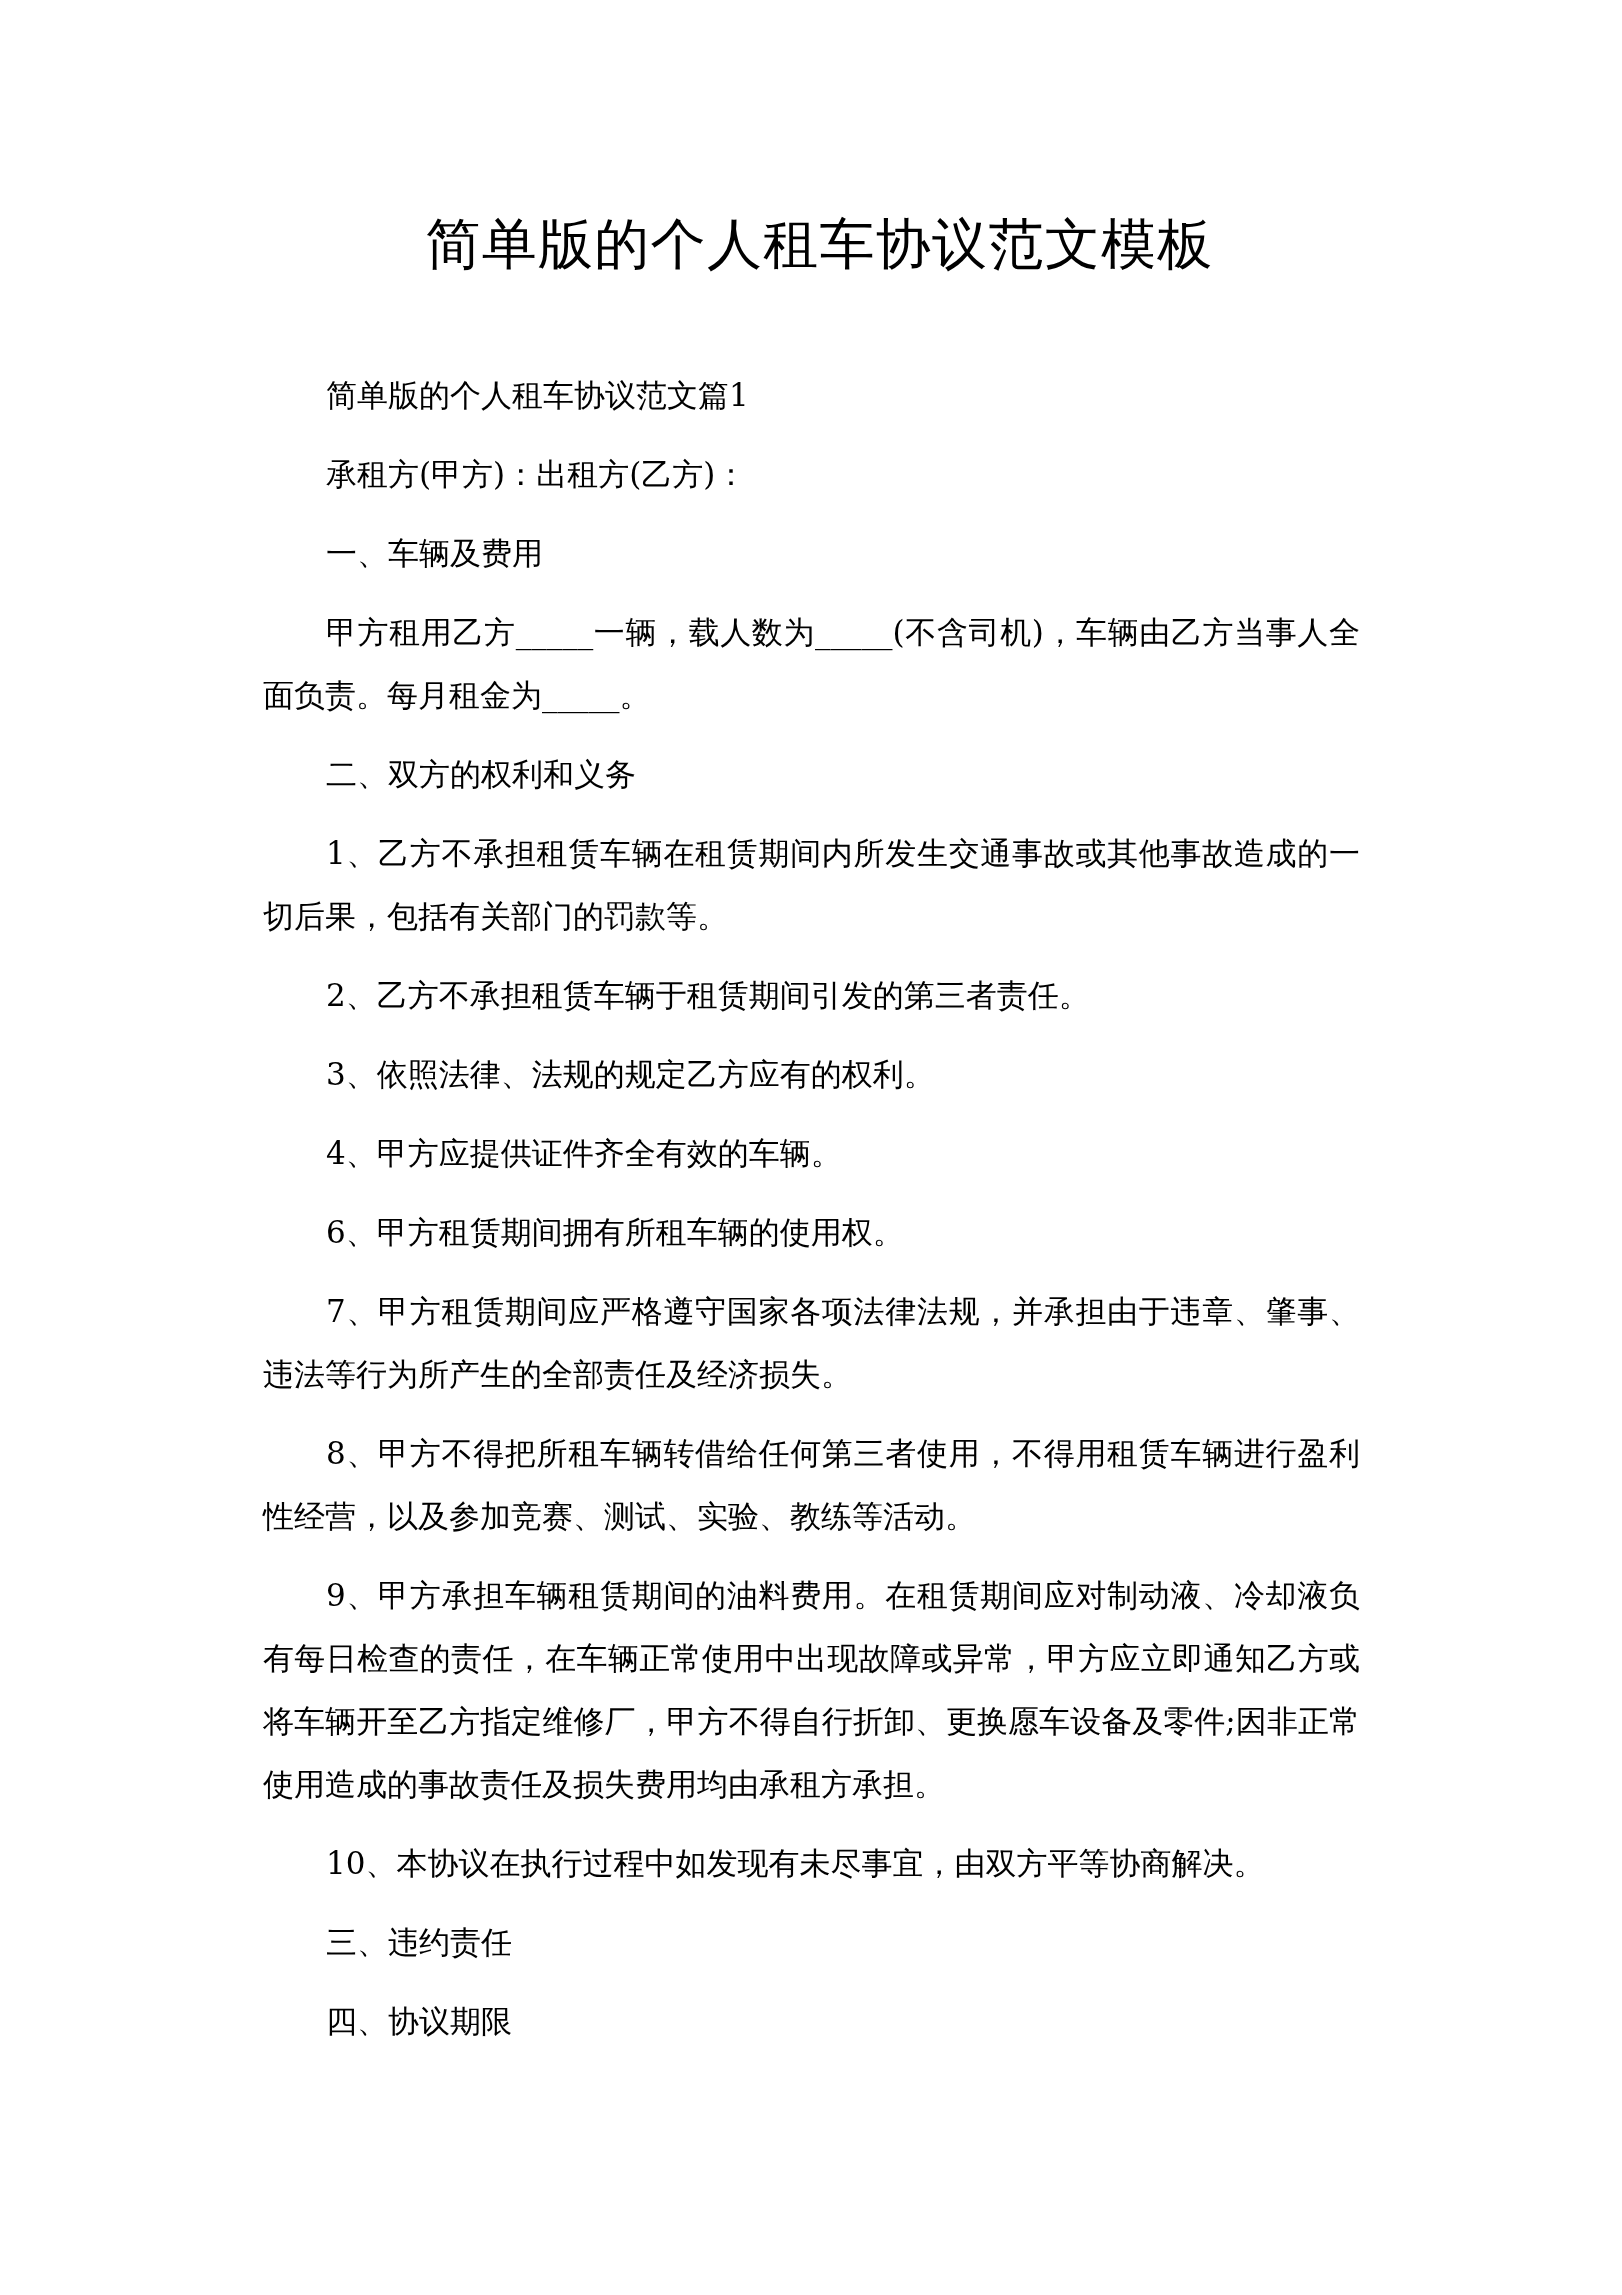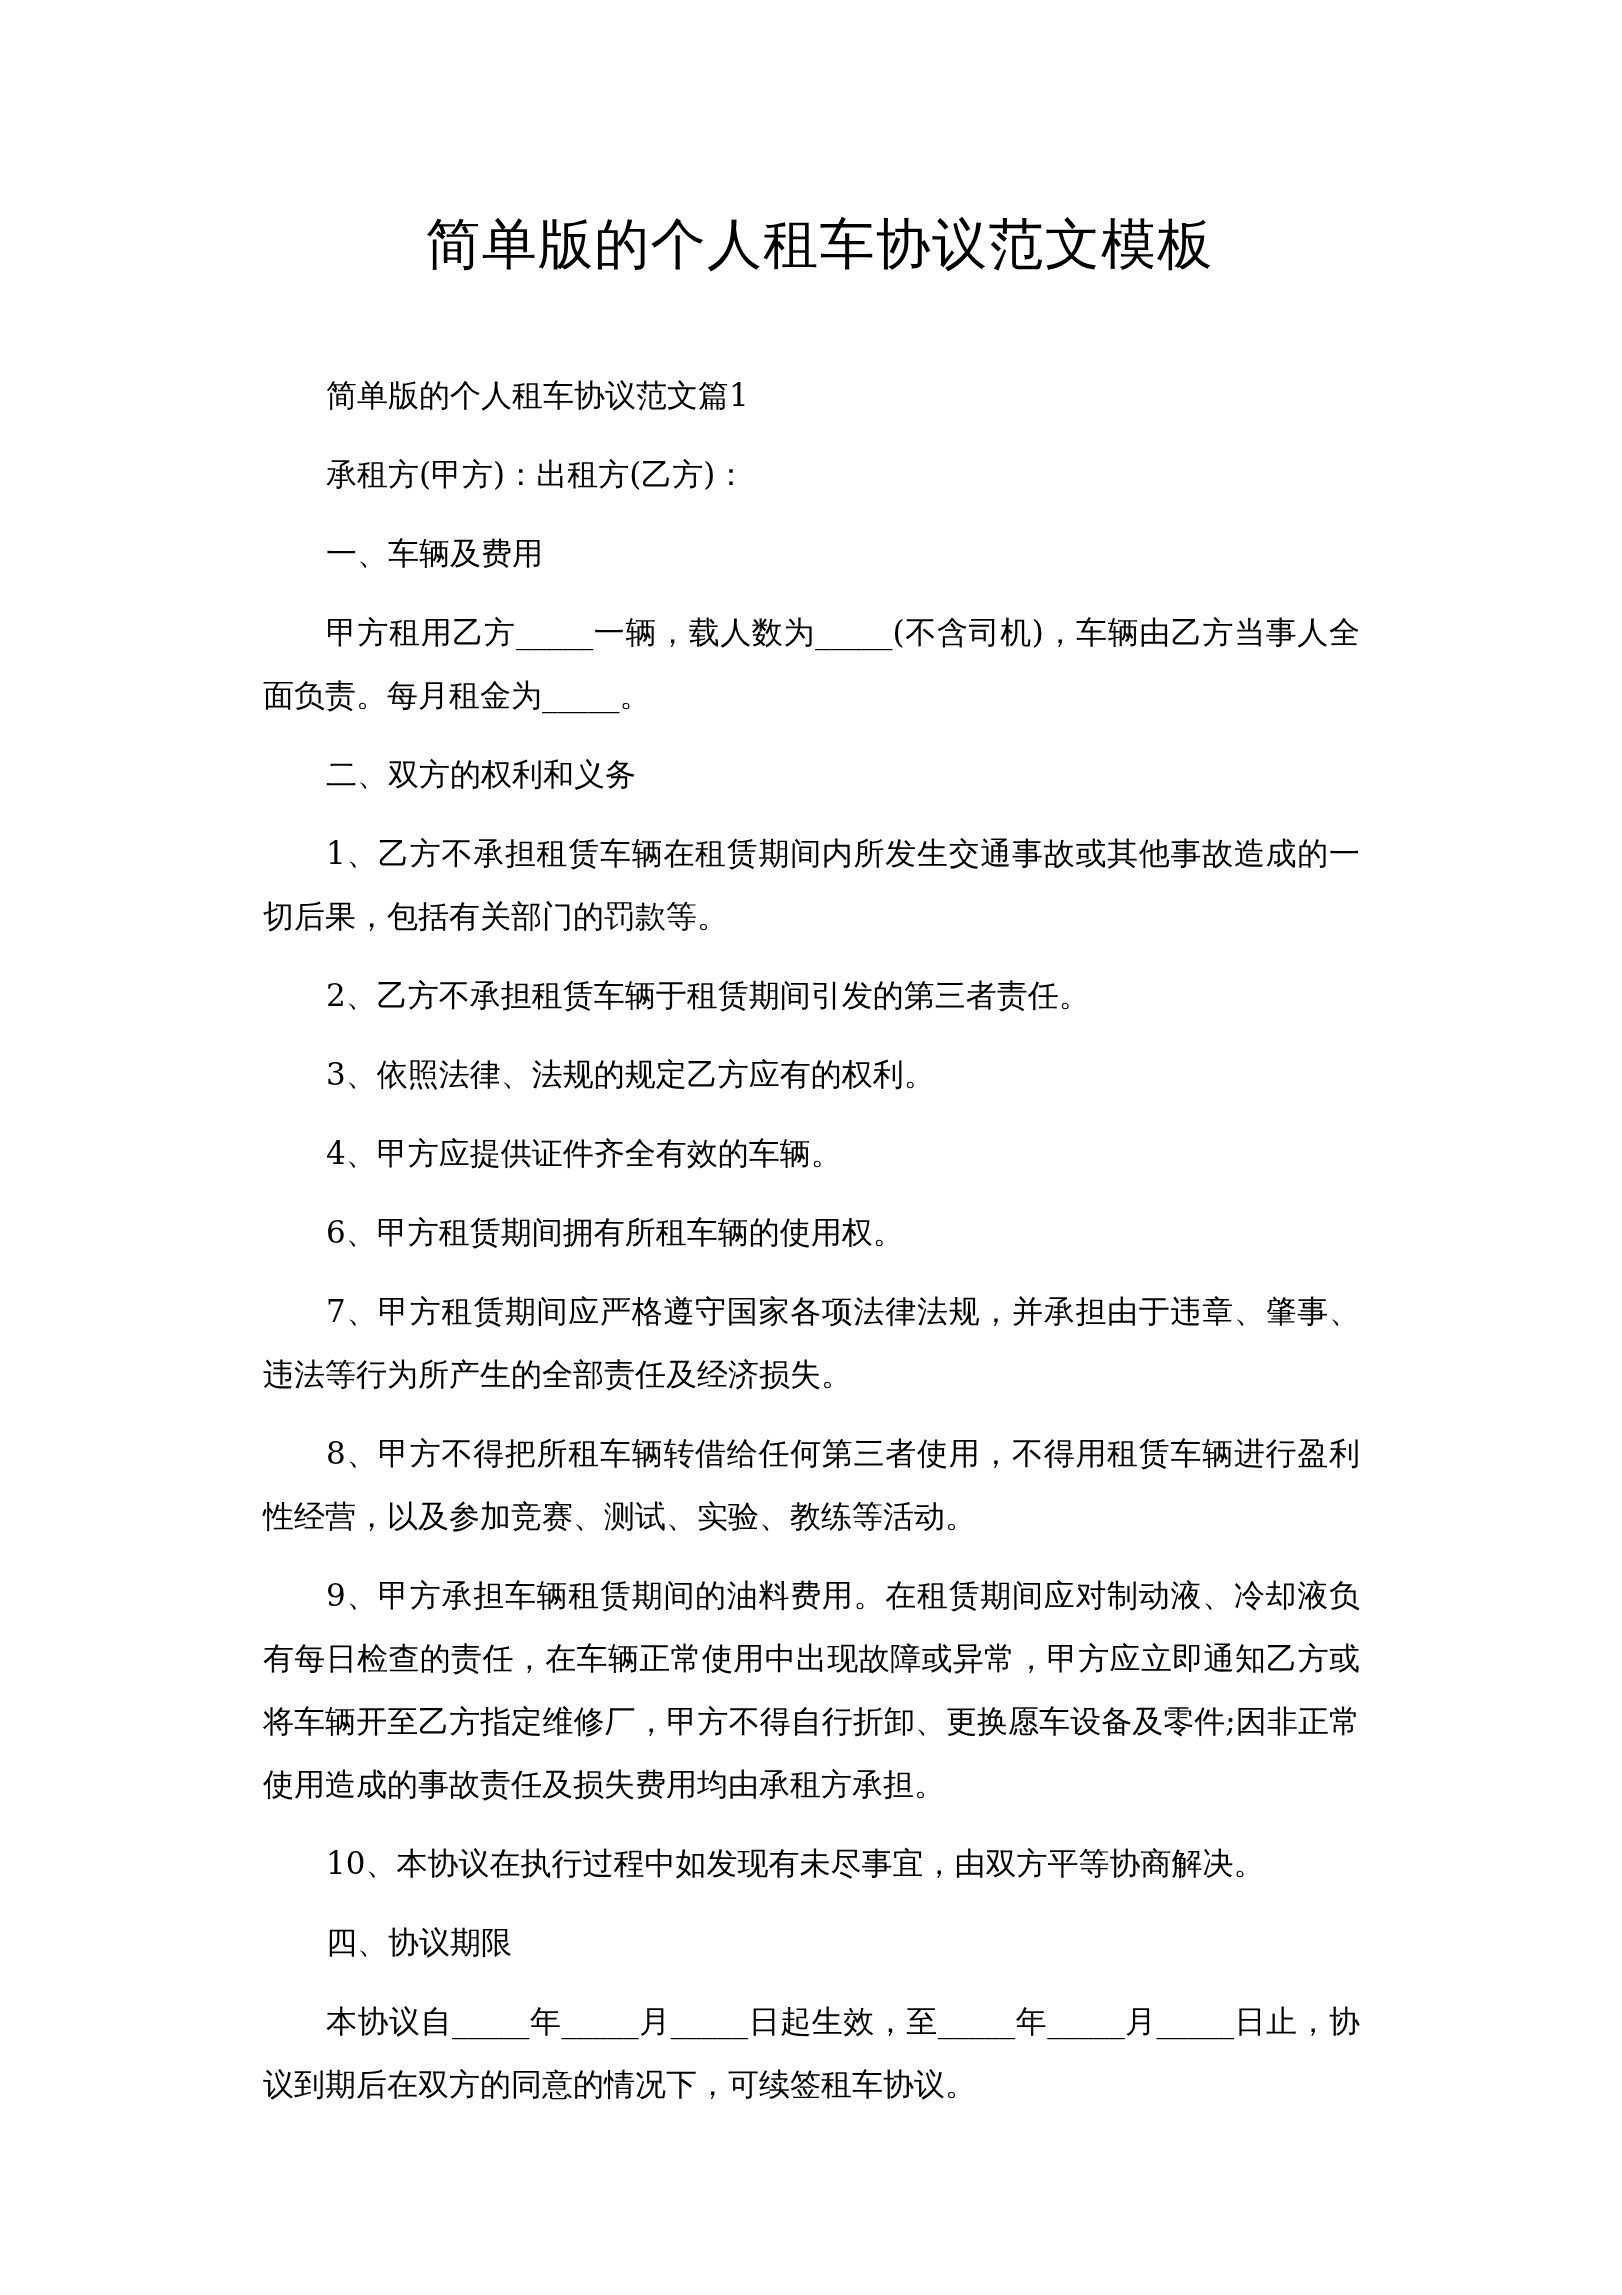"三、违约责任" p.p { html: none -> <p>三、违约责任</p> }
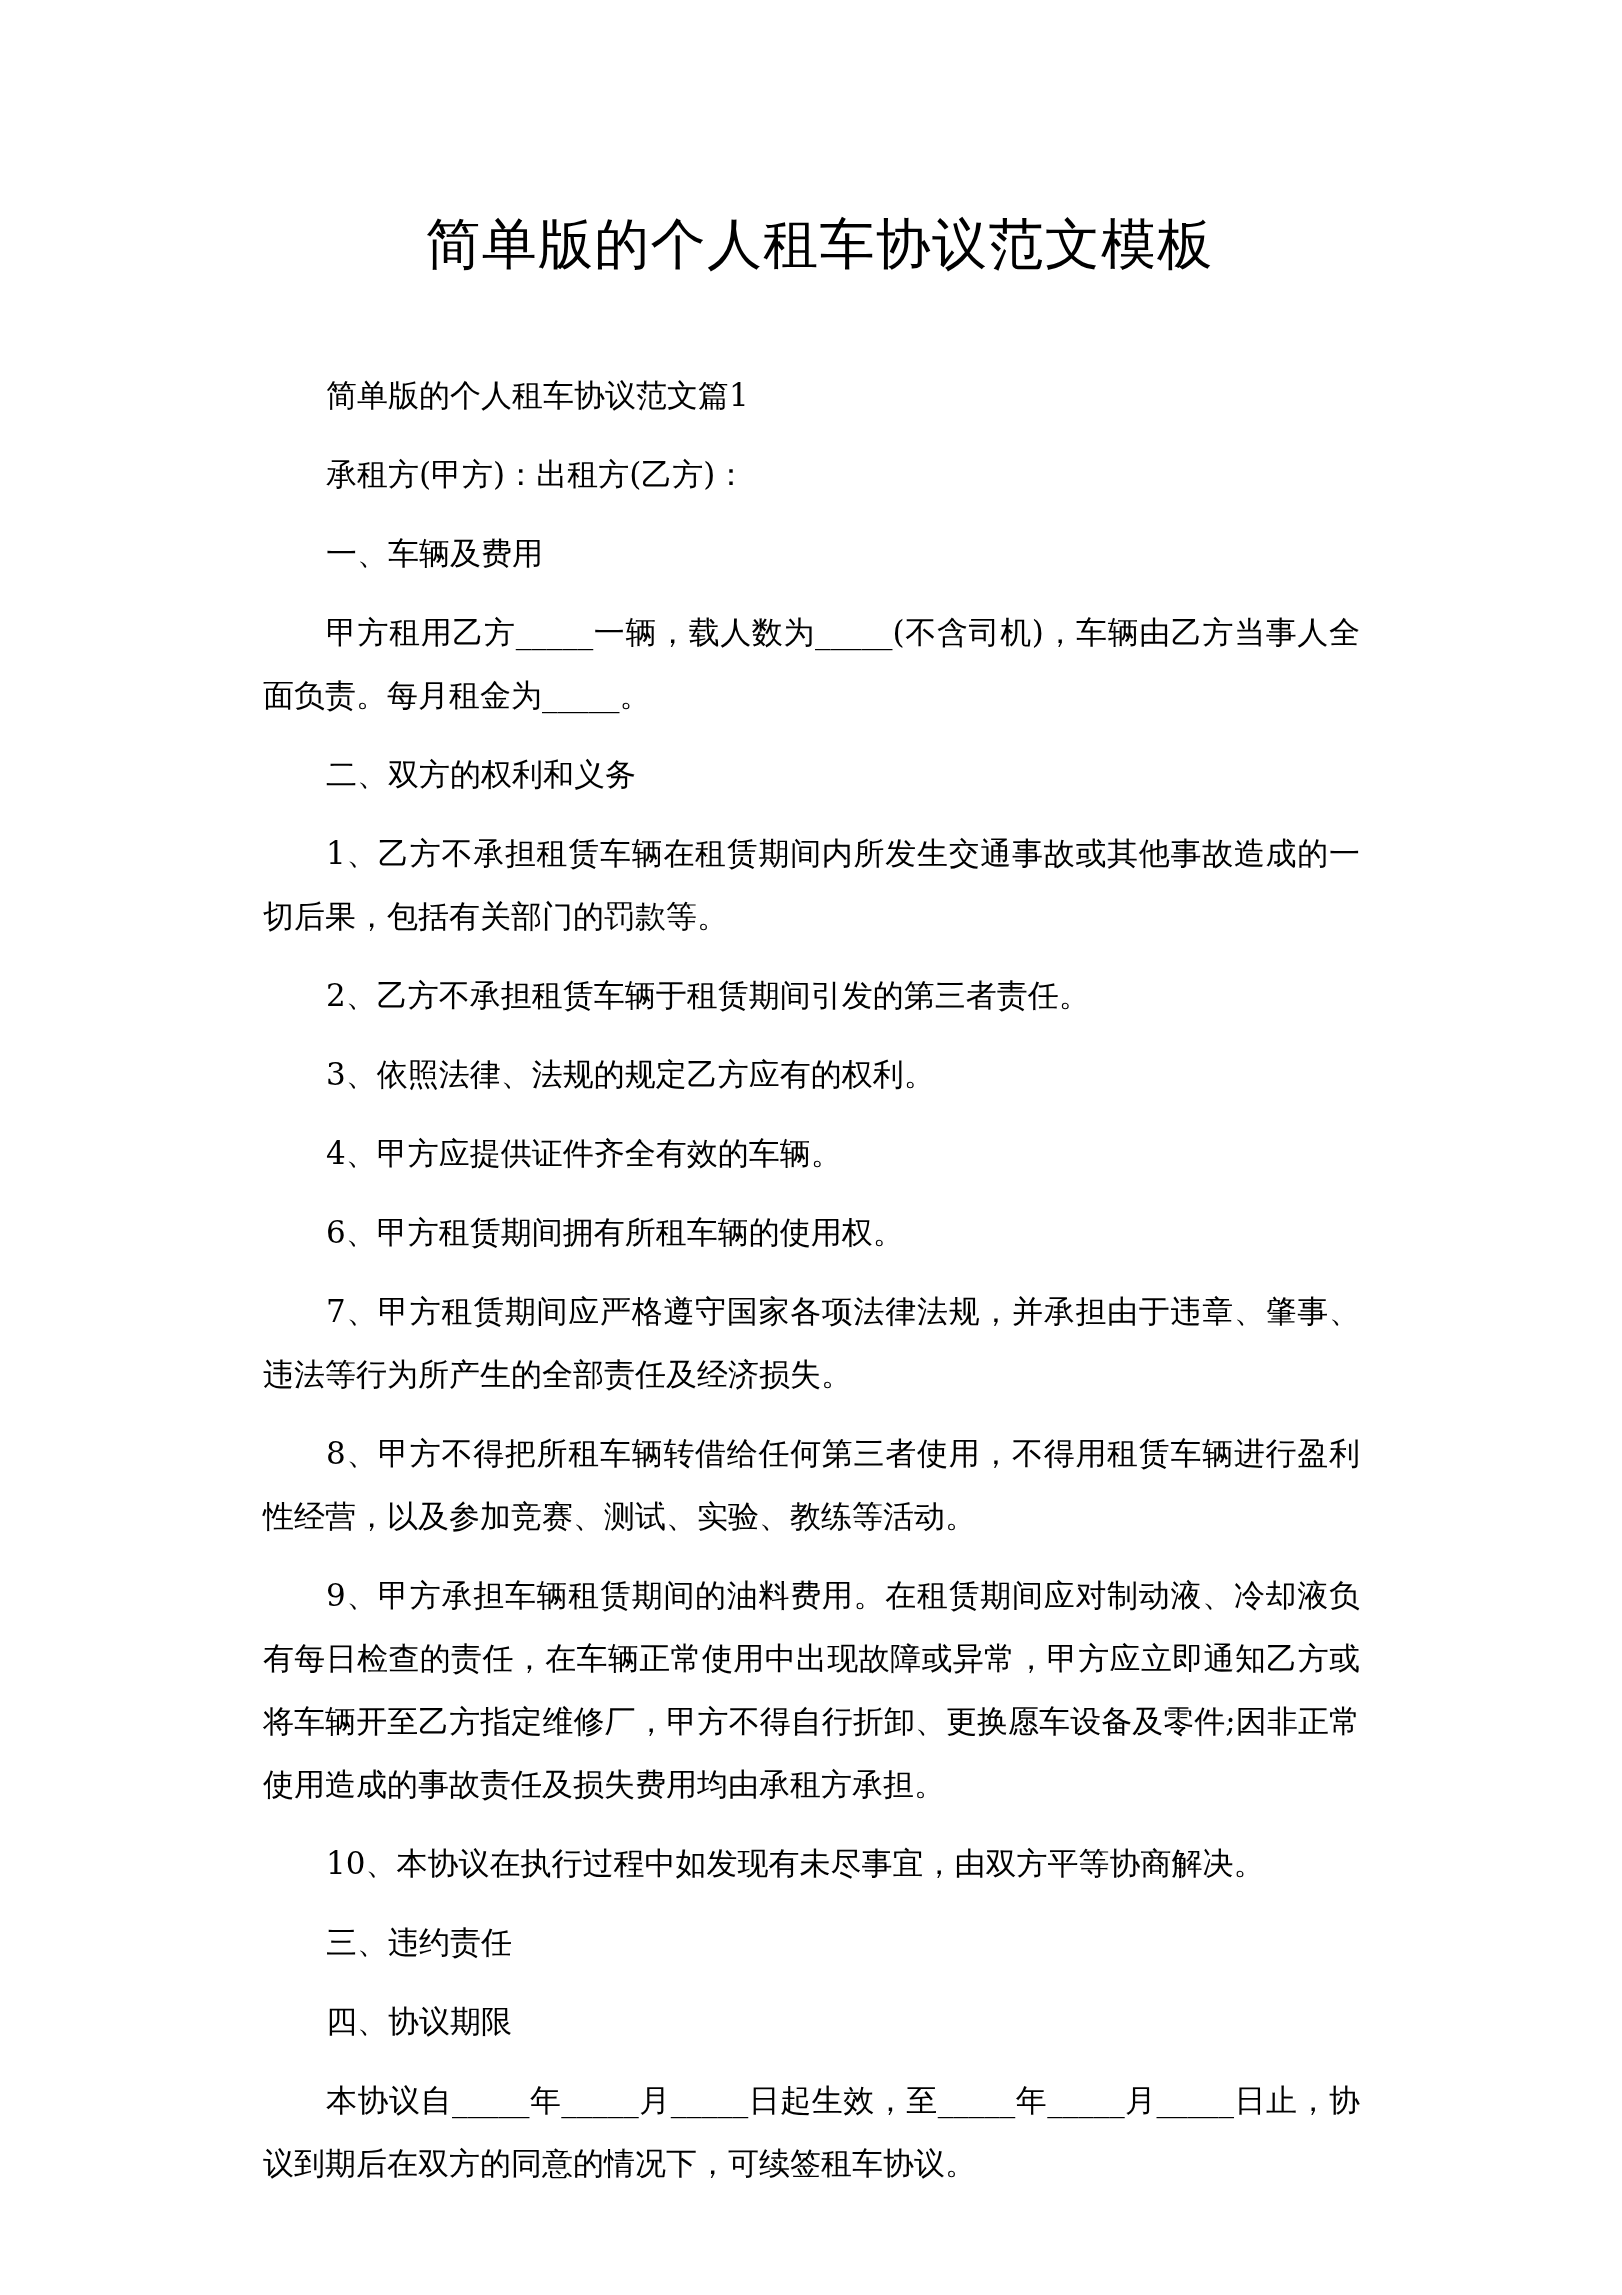"本协议自_____年_____月_____日起生效，至_____年_____月_" p.p { html: <p>本协议自_____年_____月_____日起生效，至_____年_____月_____日止，协议到期后在双方的同意的情况下，可续签租车协议。</p> -> none }
